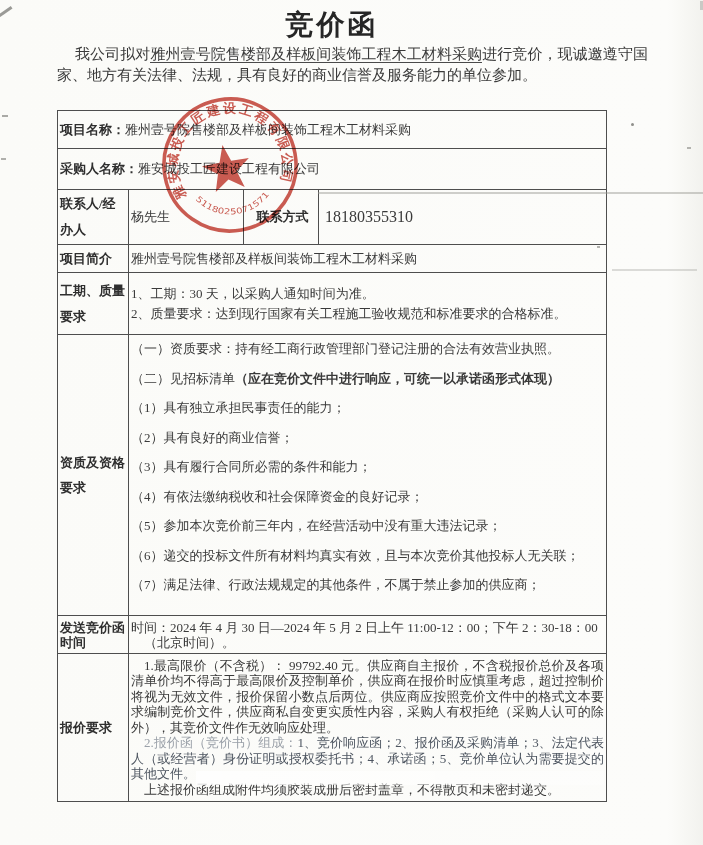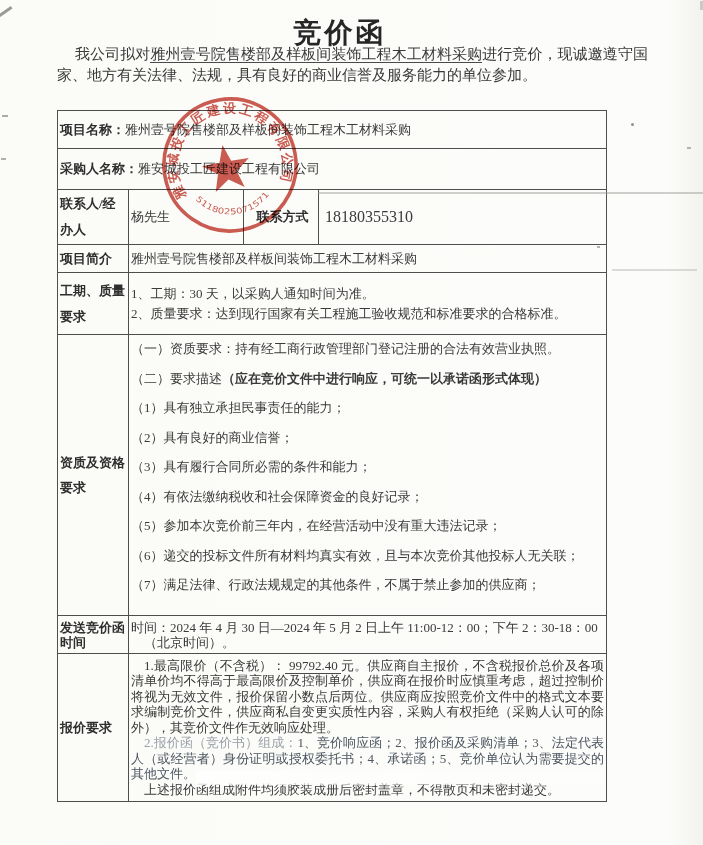"竞价函" .title { margin: 8px -> 0 }
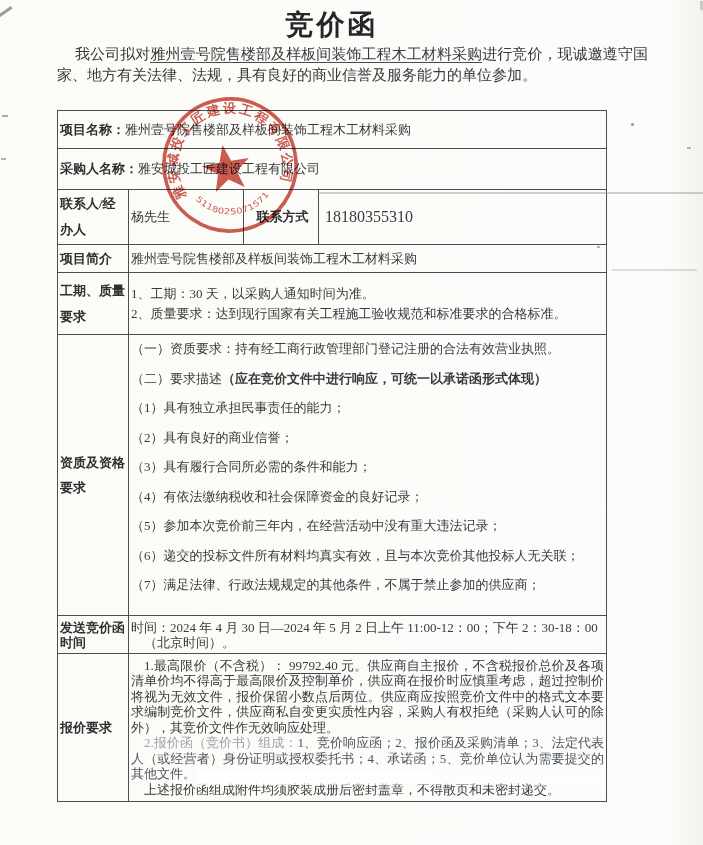"（二）要求描述" span { text: 要求描述 -> 见招标清单 }
